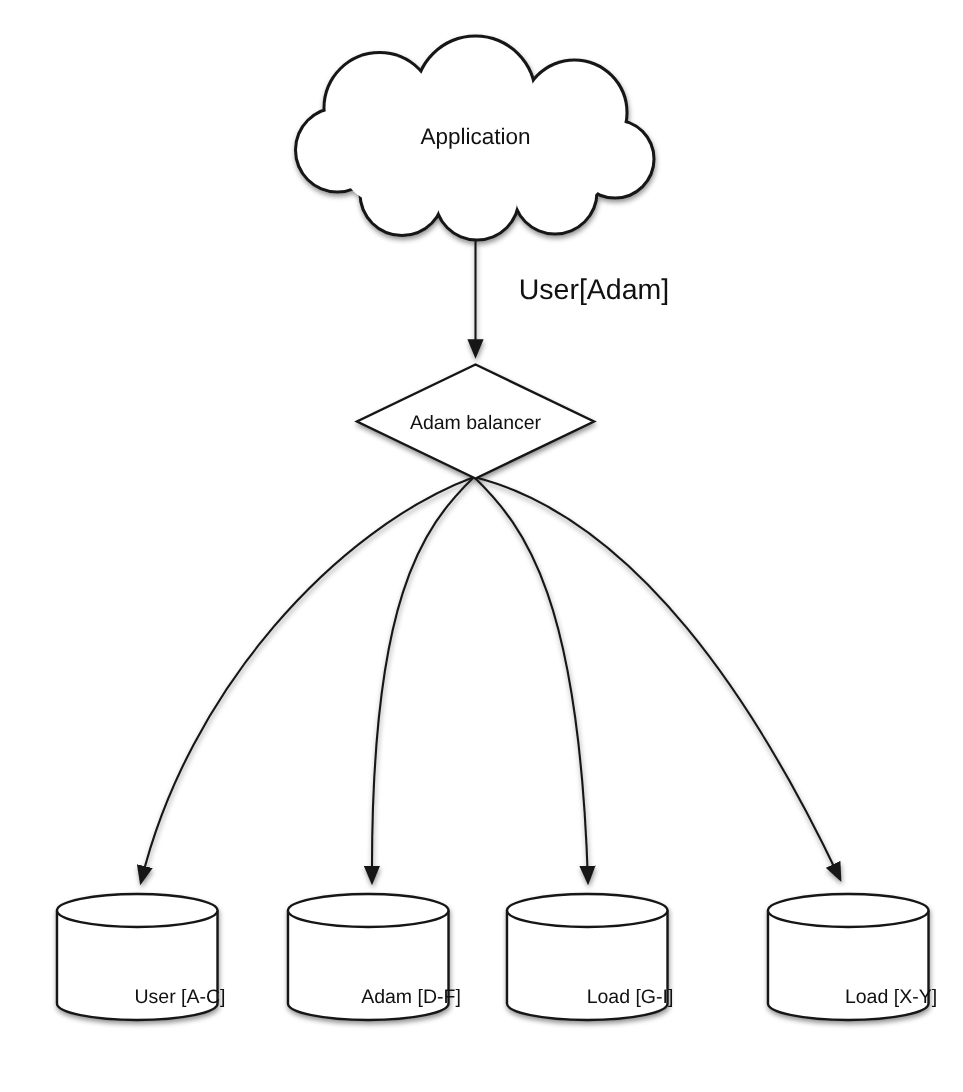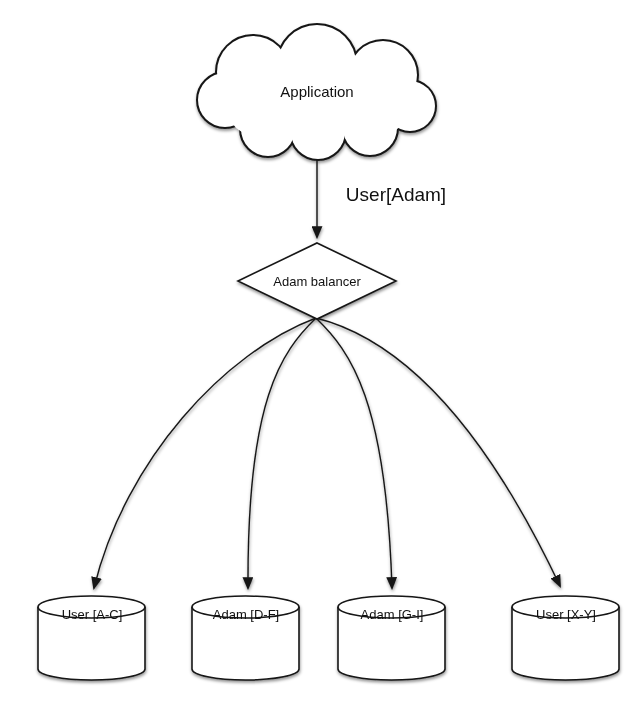"User [A-C]" .label-db { margin-left: none -> 28px; top: 615px -> 665px }
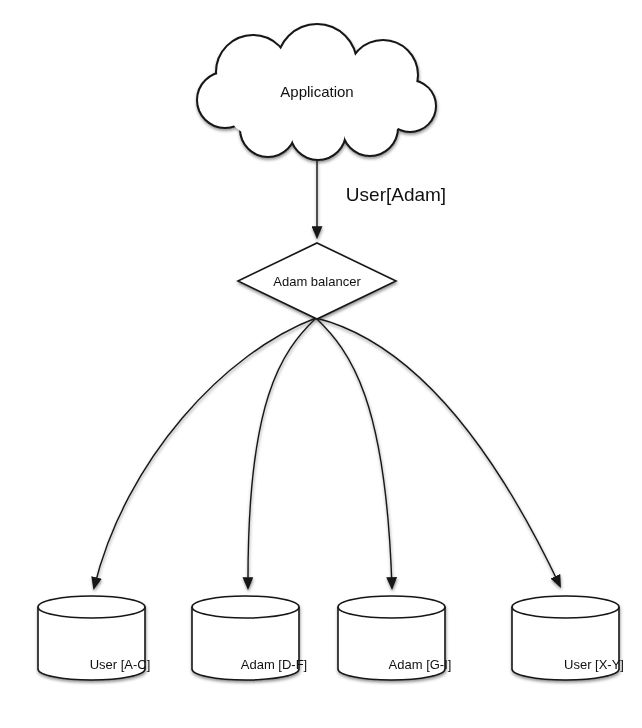"Adam [G-I]" div.label { text: Adam -> Load }
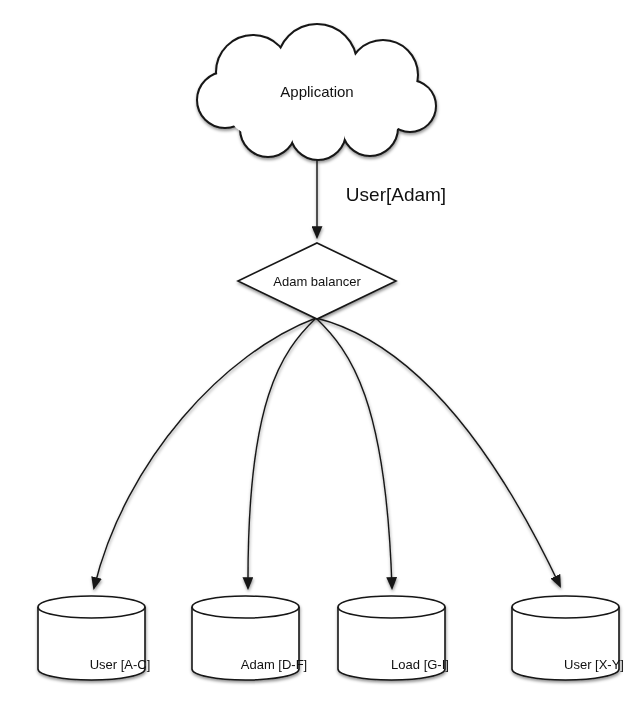"User [X-Y]" div.label { text: User -> Load }
